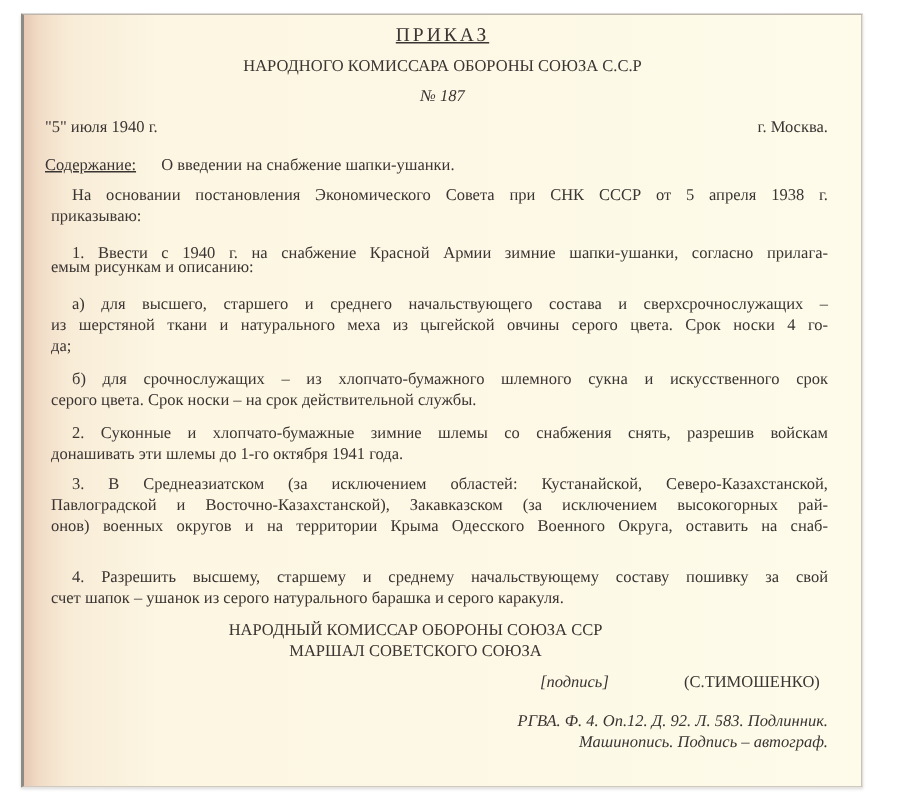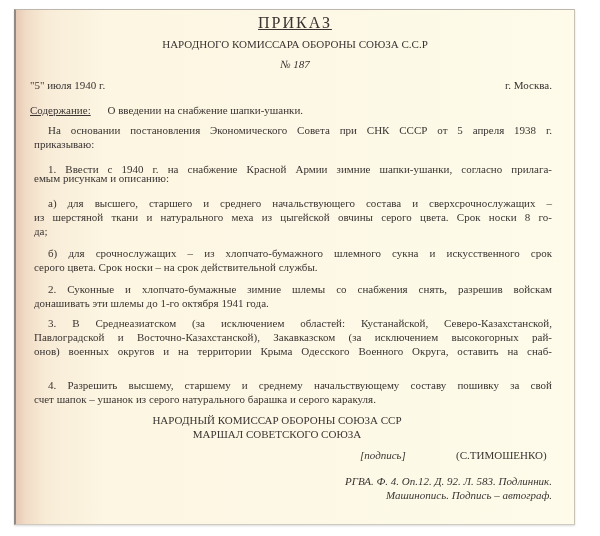"ПРИКАЗ" .title { font-size: 16px -> 13px }
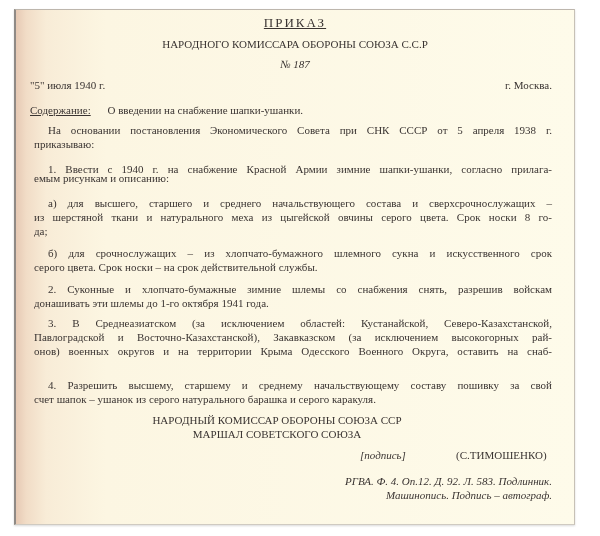"из шерстяной ткани и натурального" div.line { text: 8 -> 4 }
